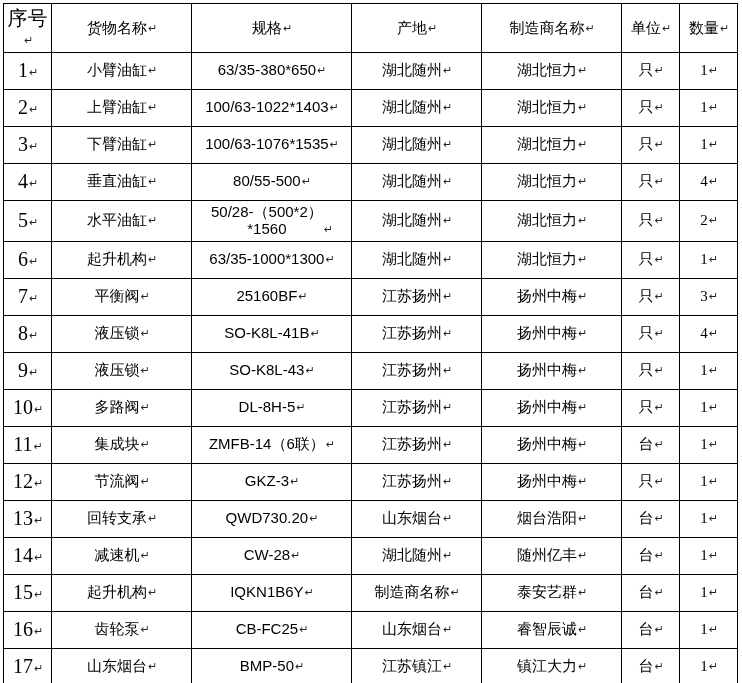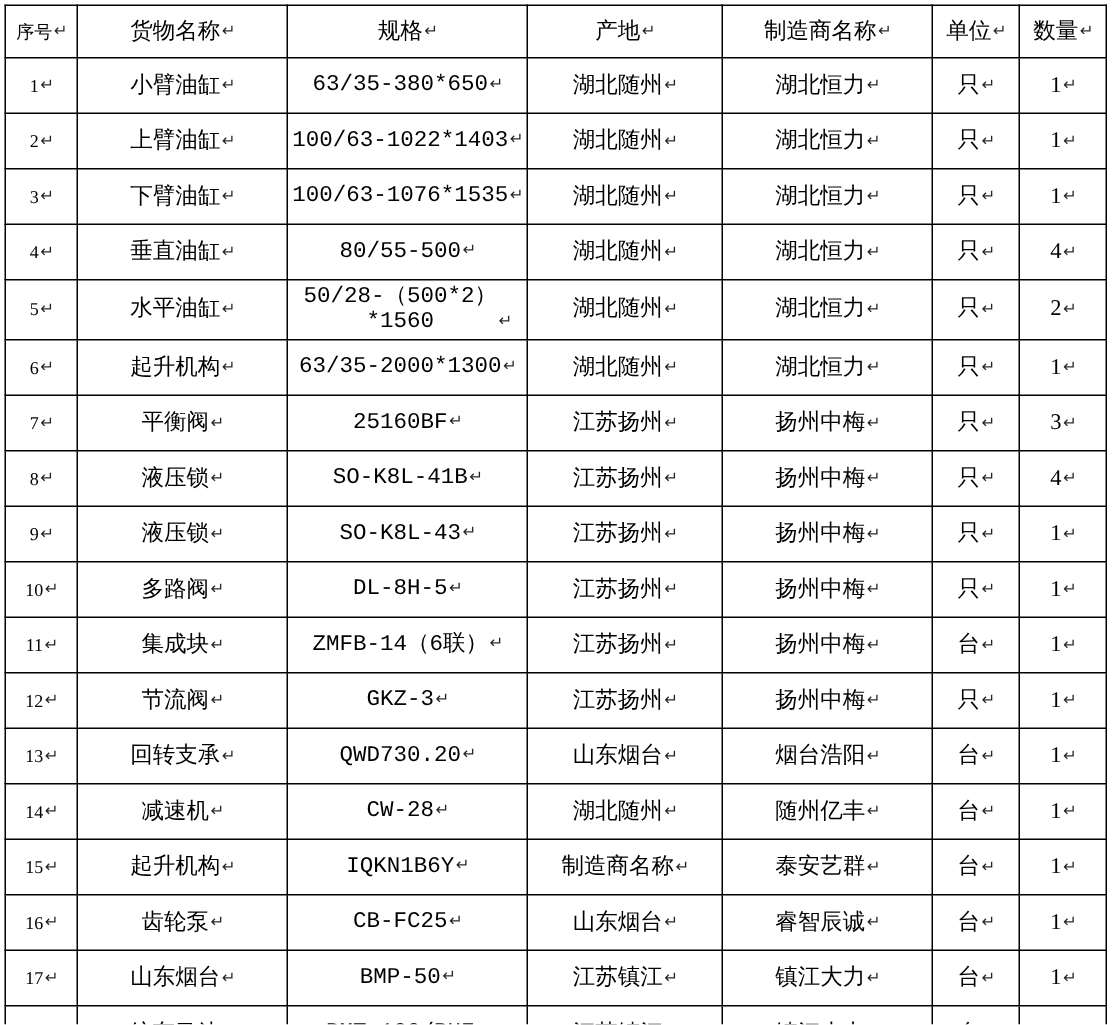"序号" td.idx .cell-inner { font-size: 12px -> 20px }
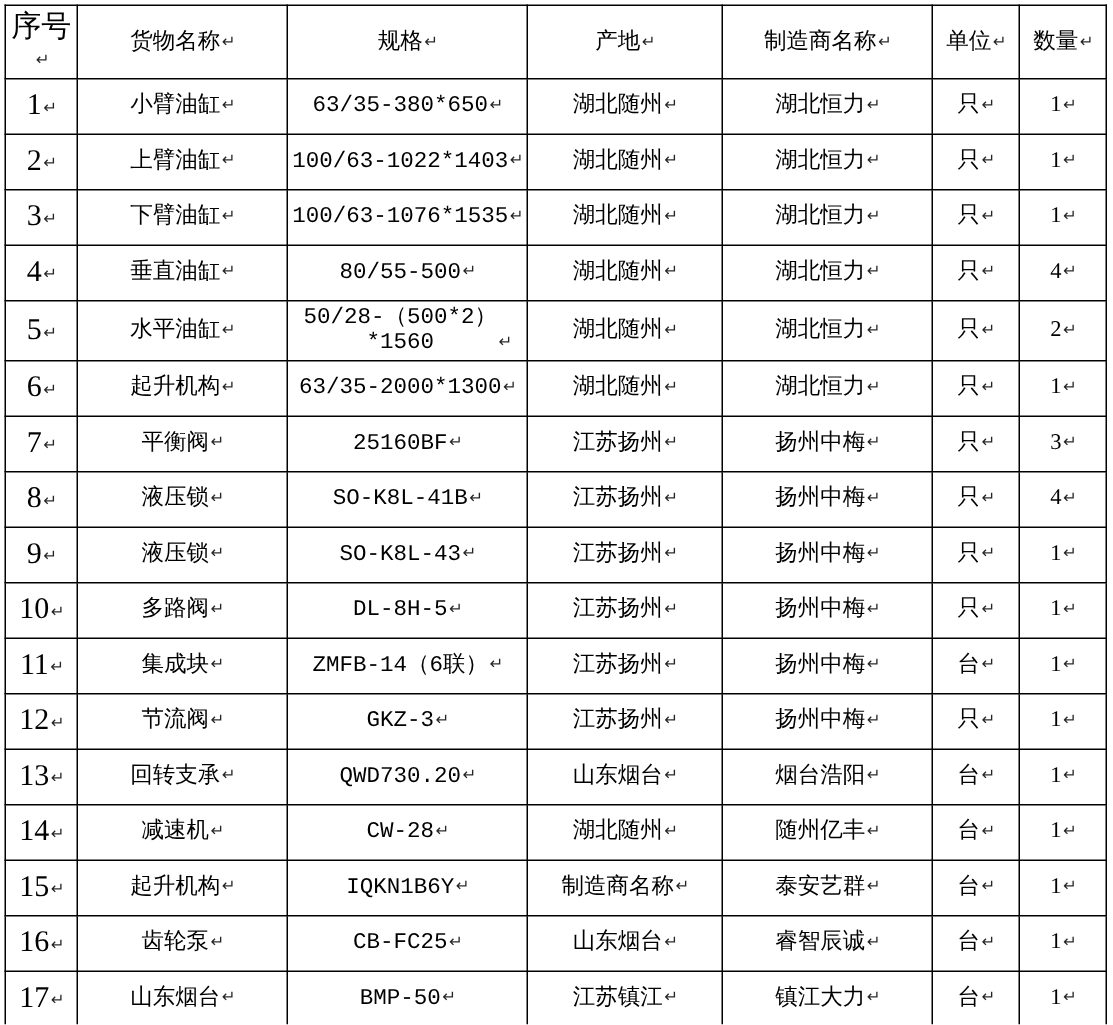"63/35-380*650" td.spec .cell-inner { font-family: Liberation Mono, monospace -> Liberation Sans, sans-serif }
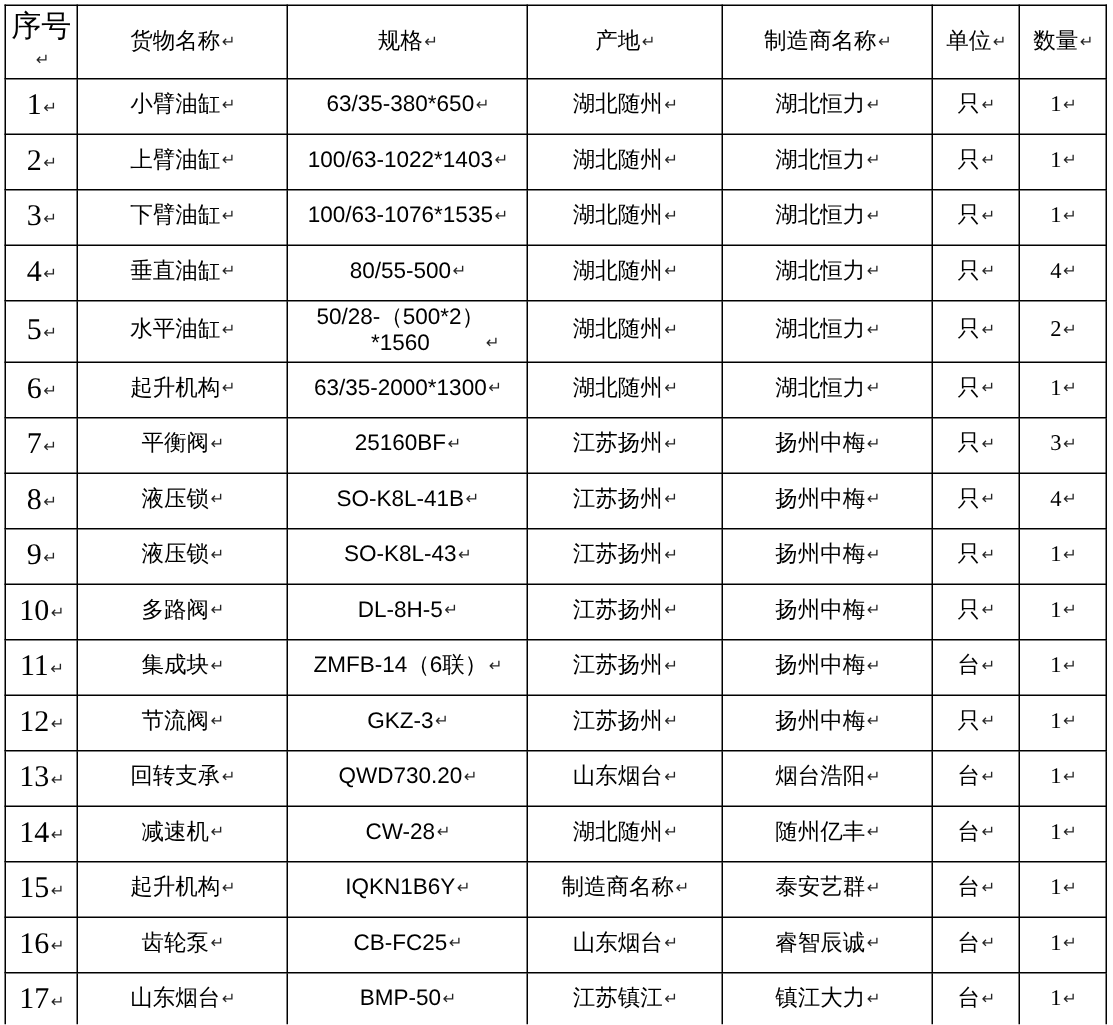"63/35-2000*1300" span.cell-inner { text: 63/35-2000 -> 63/35-1000 }
